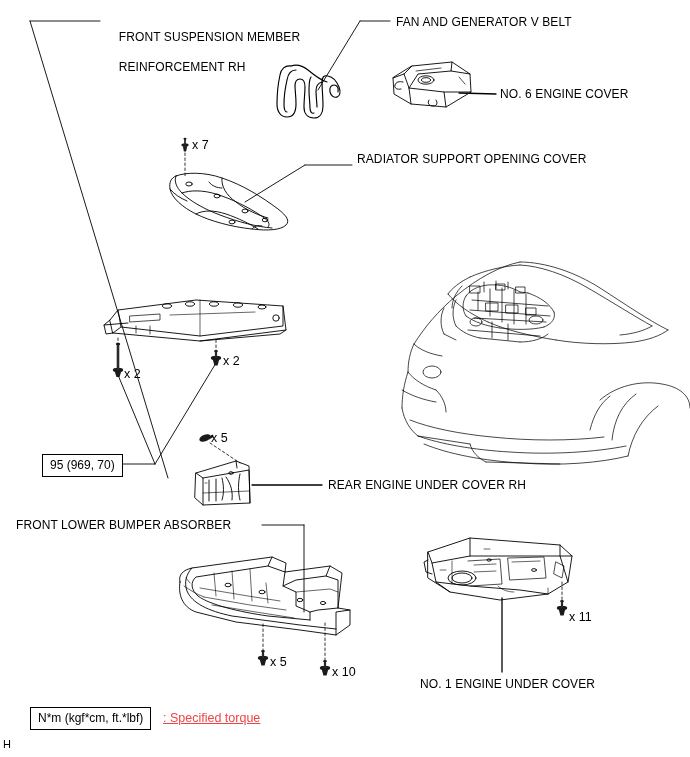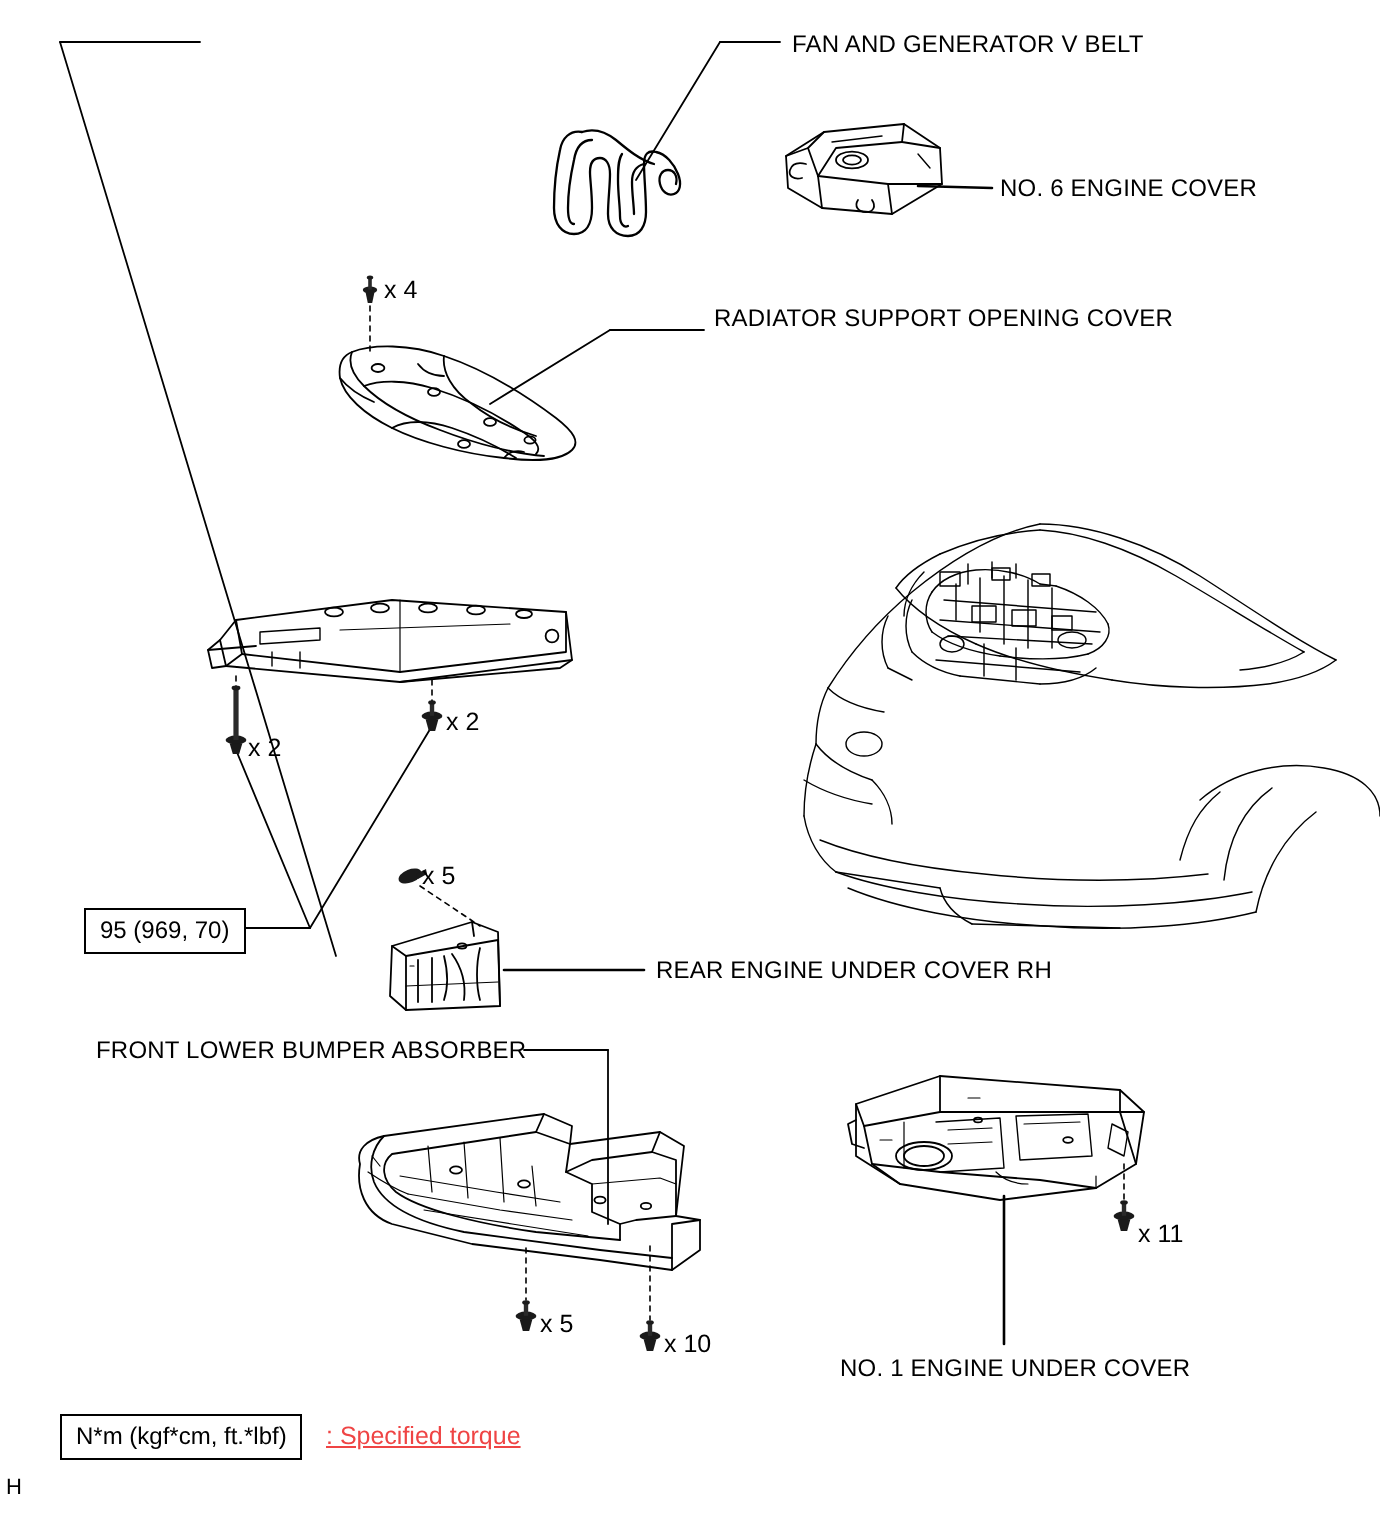"FRONT SUSPENSION MEMBER" div.label { html: none -> <div> <span>FRONT SUSPENSION MEMBER</span><br> <span>REINFORCEMENT RH</span> </div> }
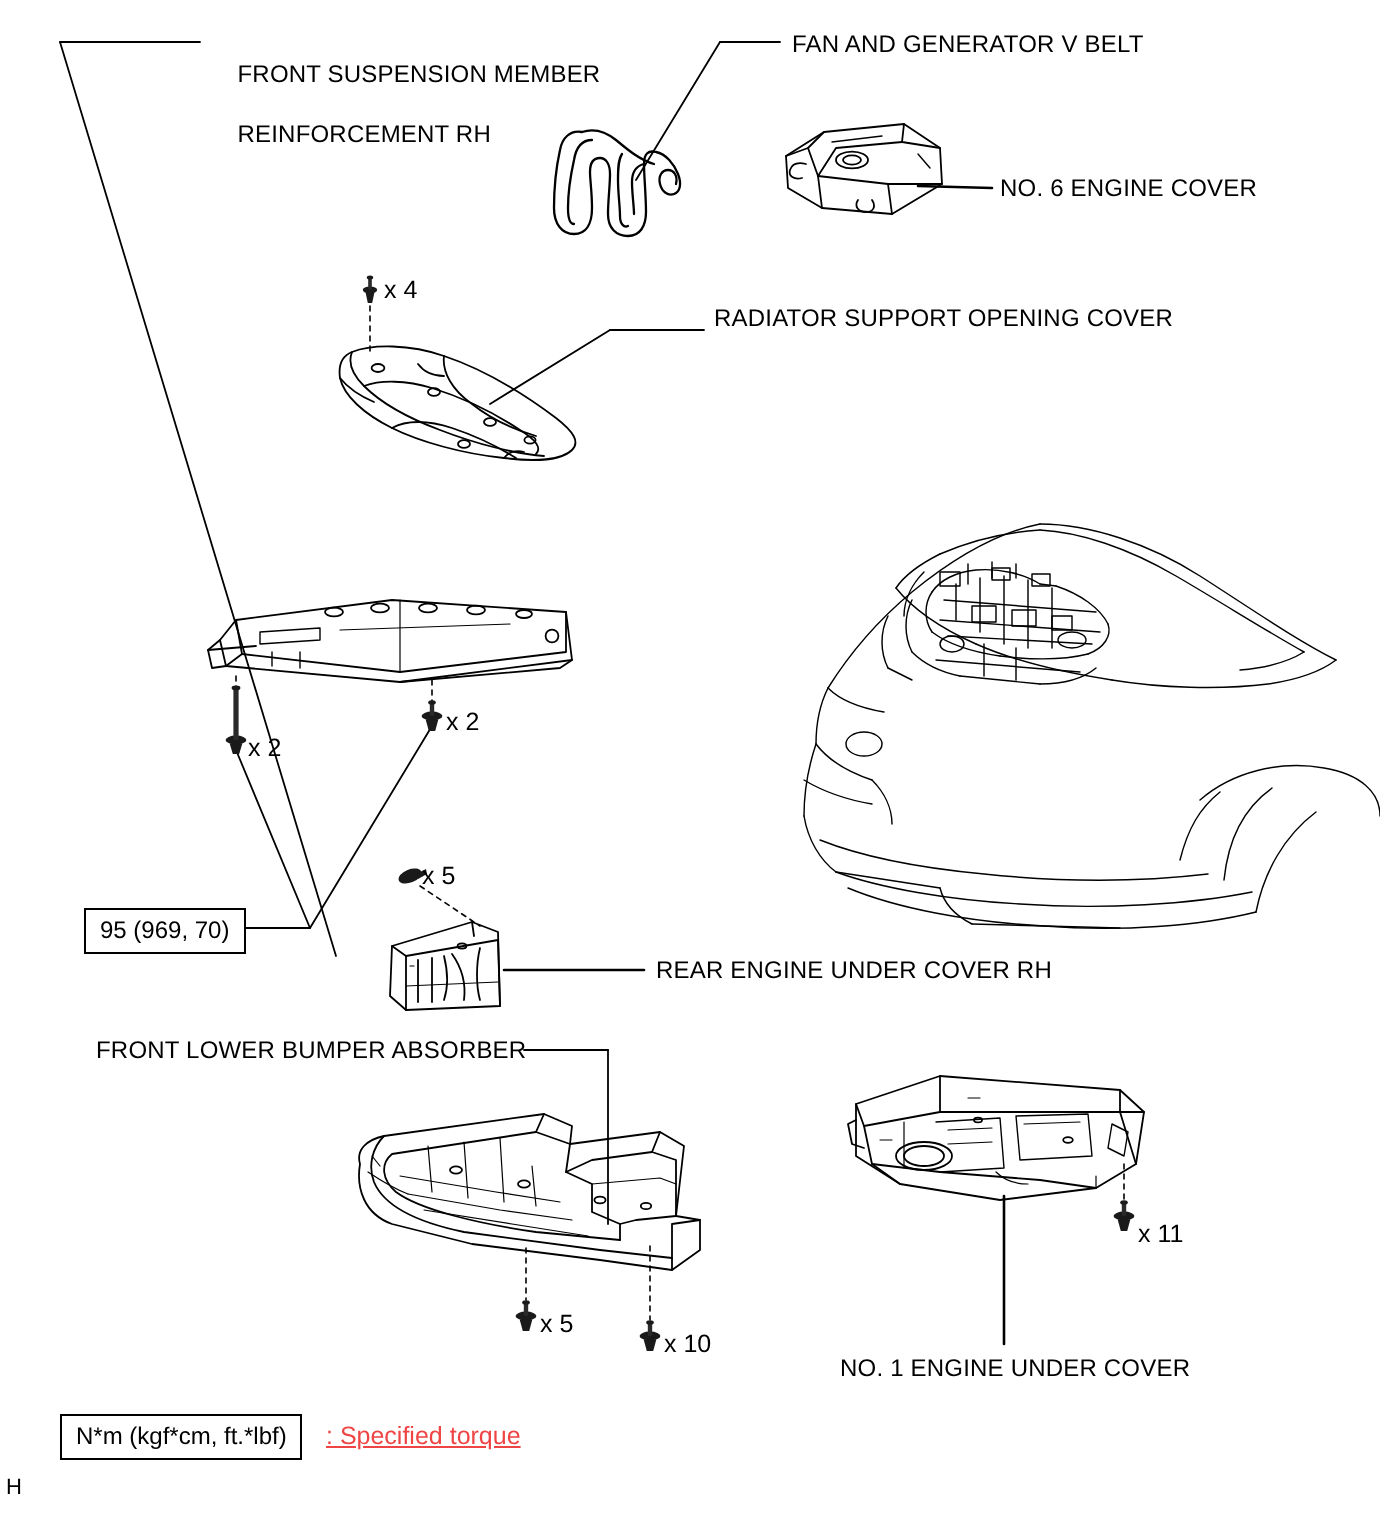"x 4" div.qty { text: 4 -> 7 }
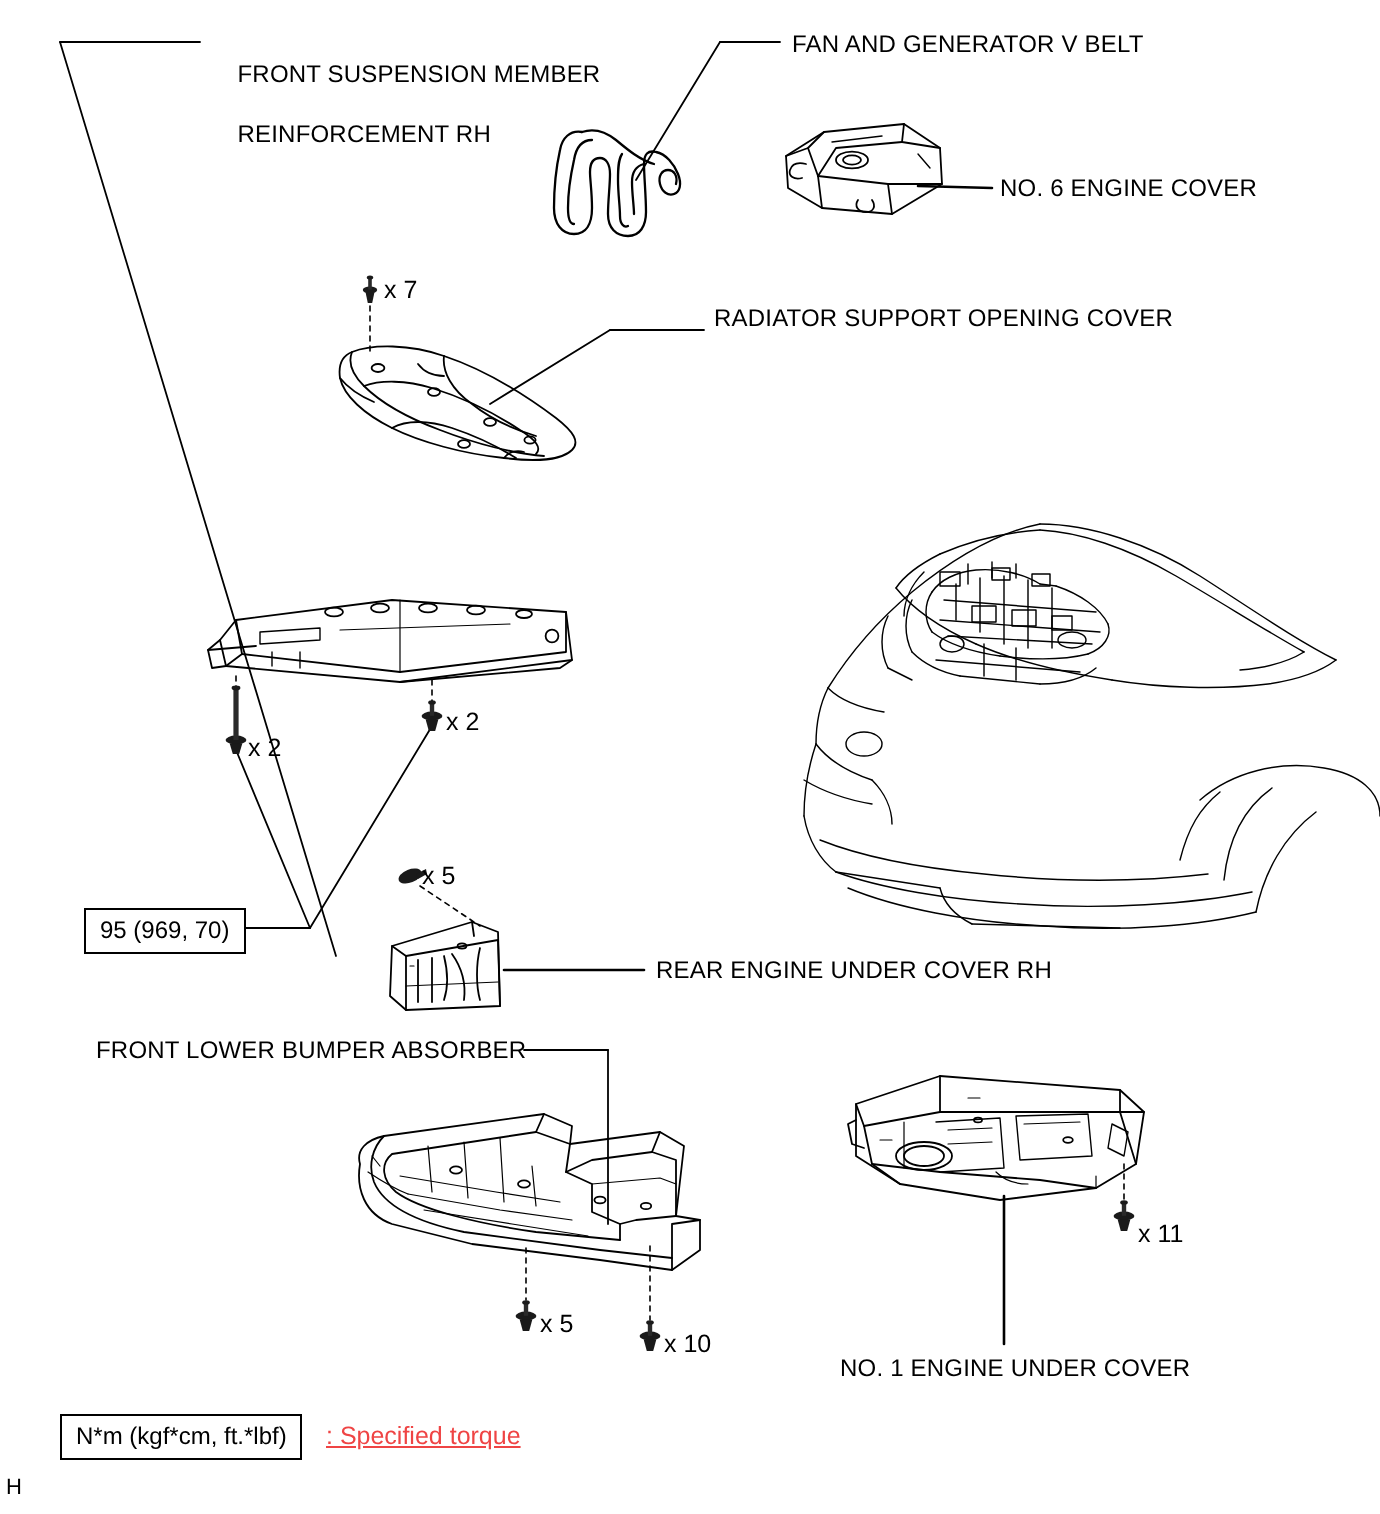"FRONT LOWER BUMPER ABSORBER" div.label { margin-left: 32px -> none }
